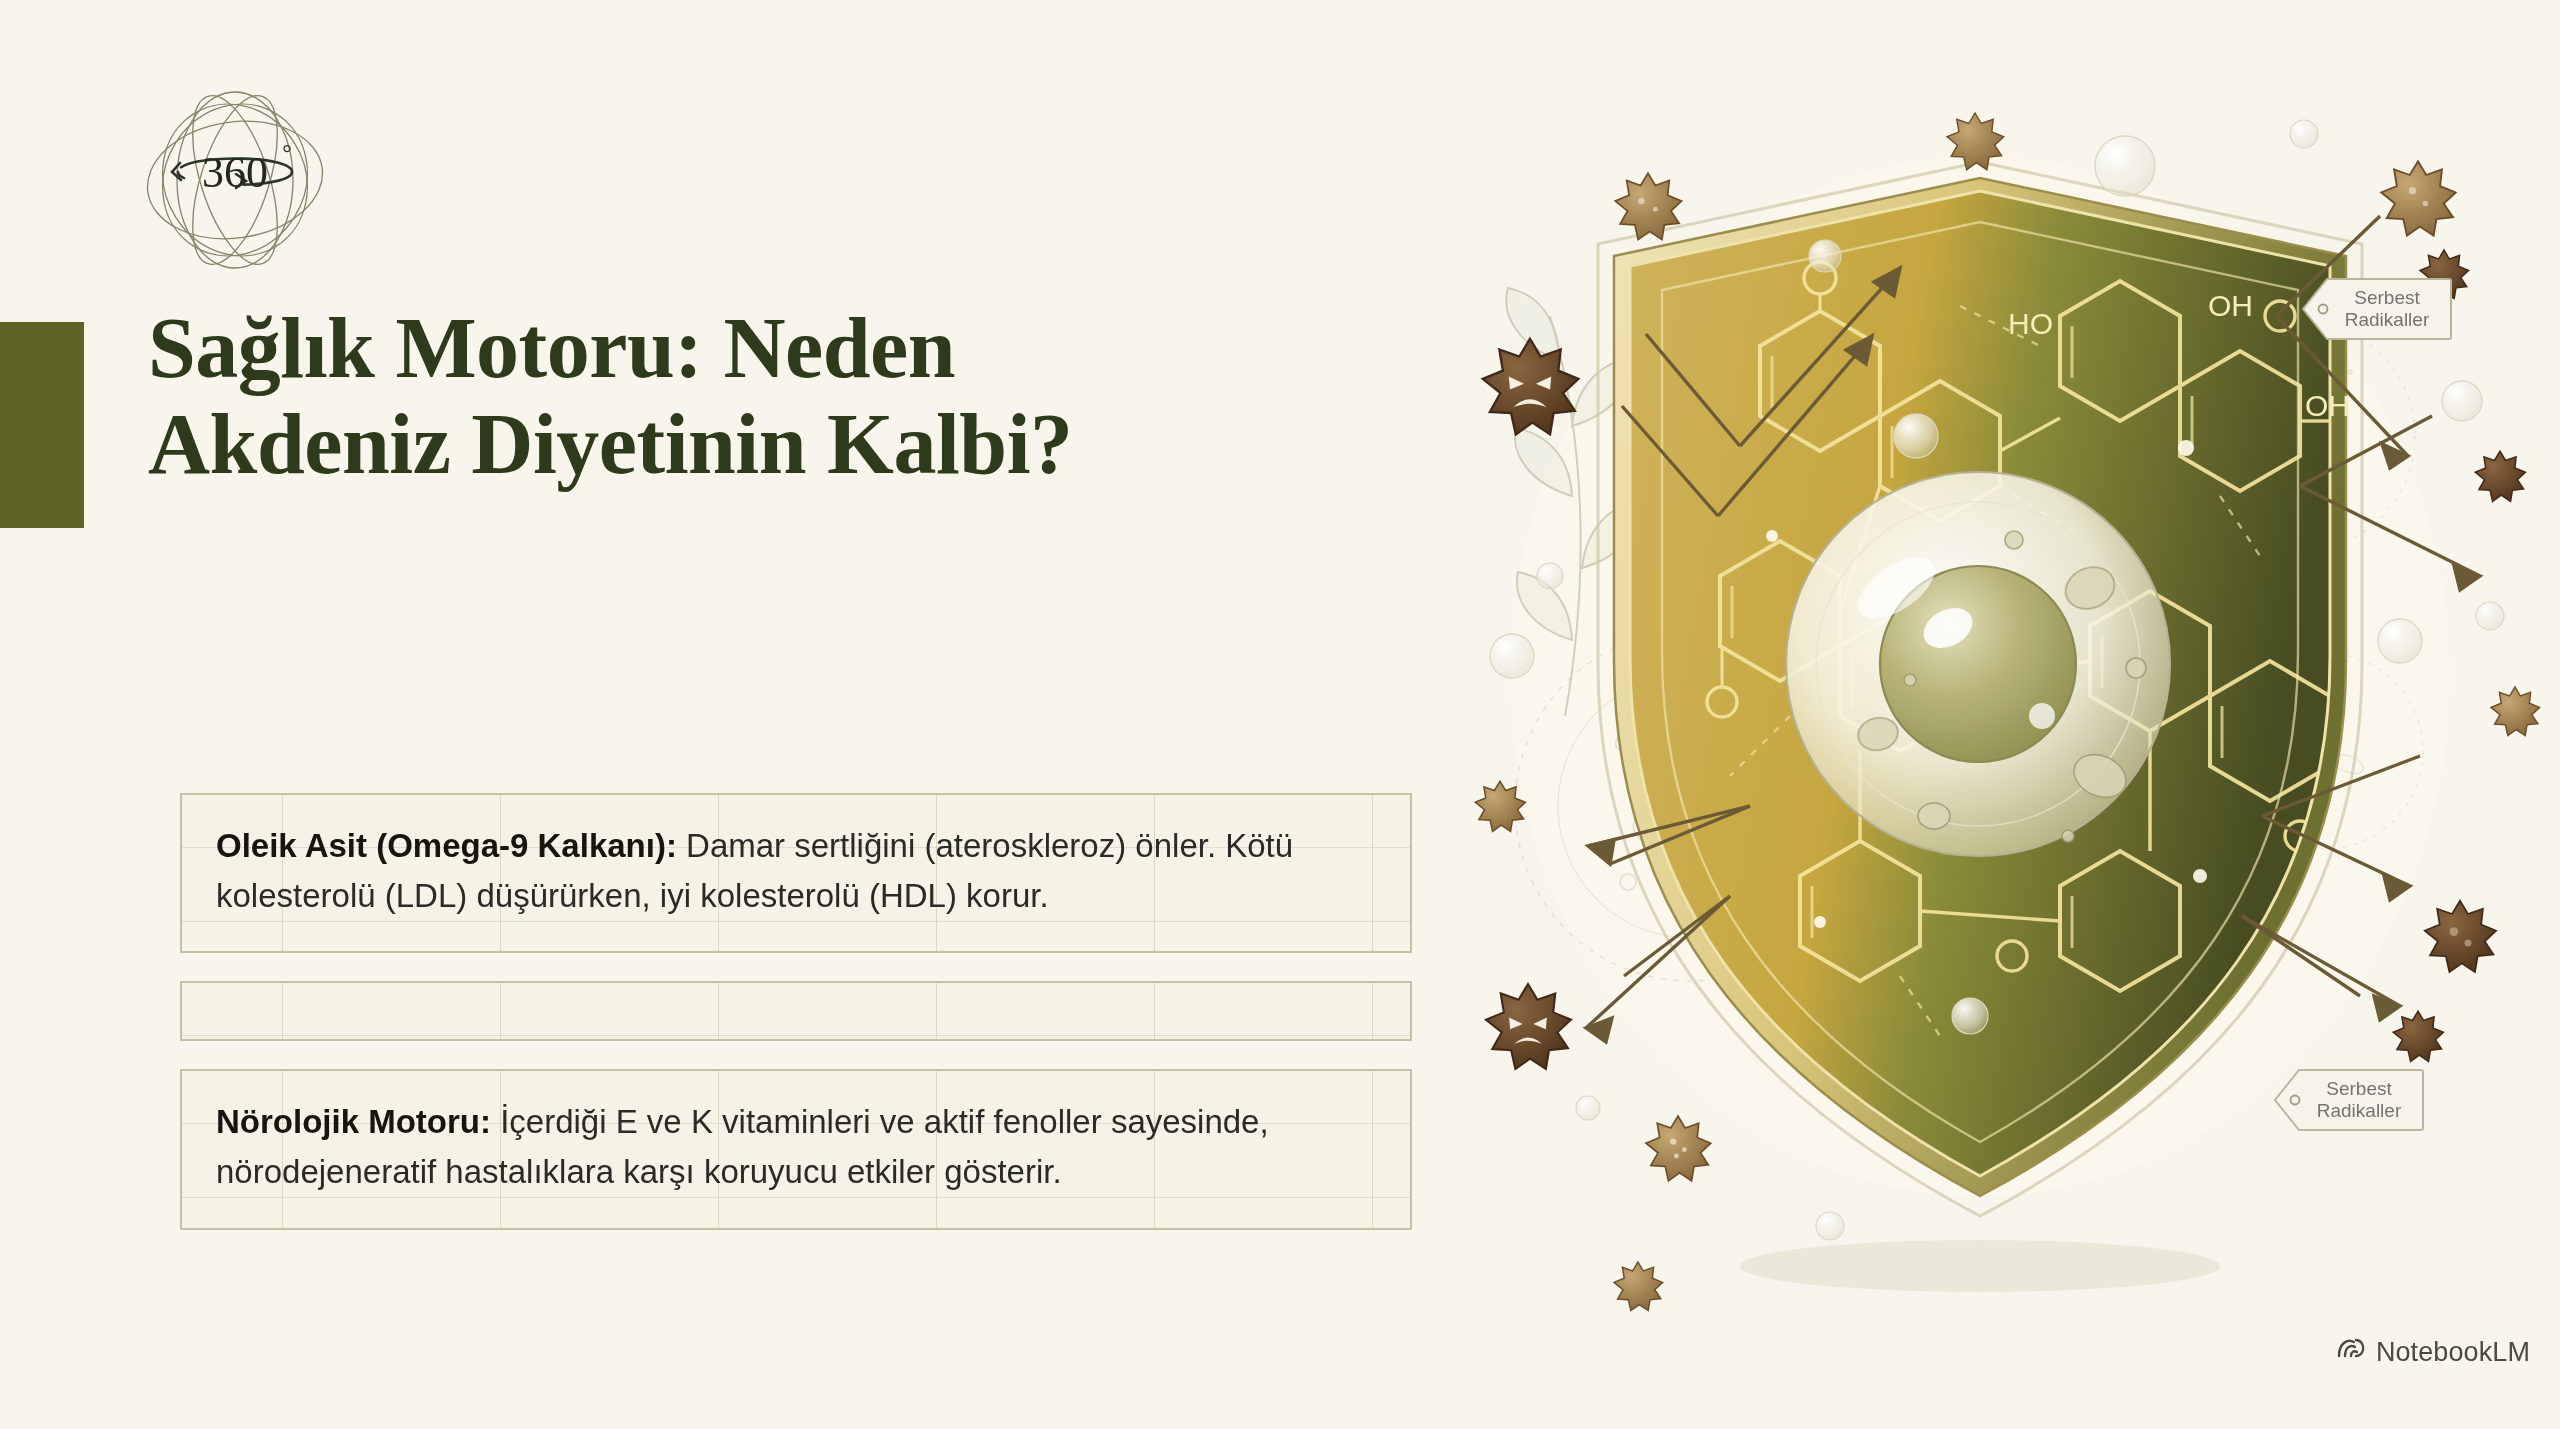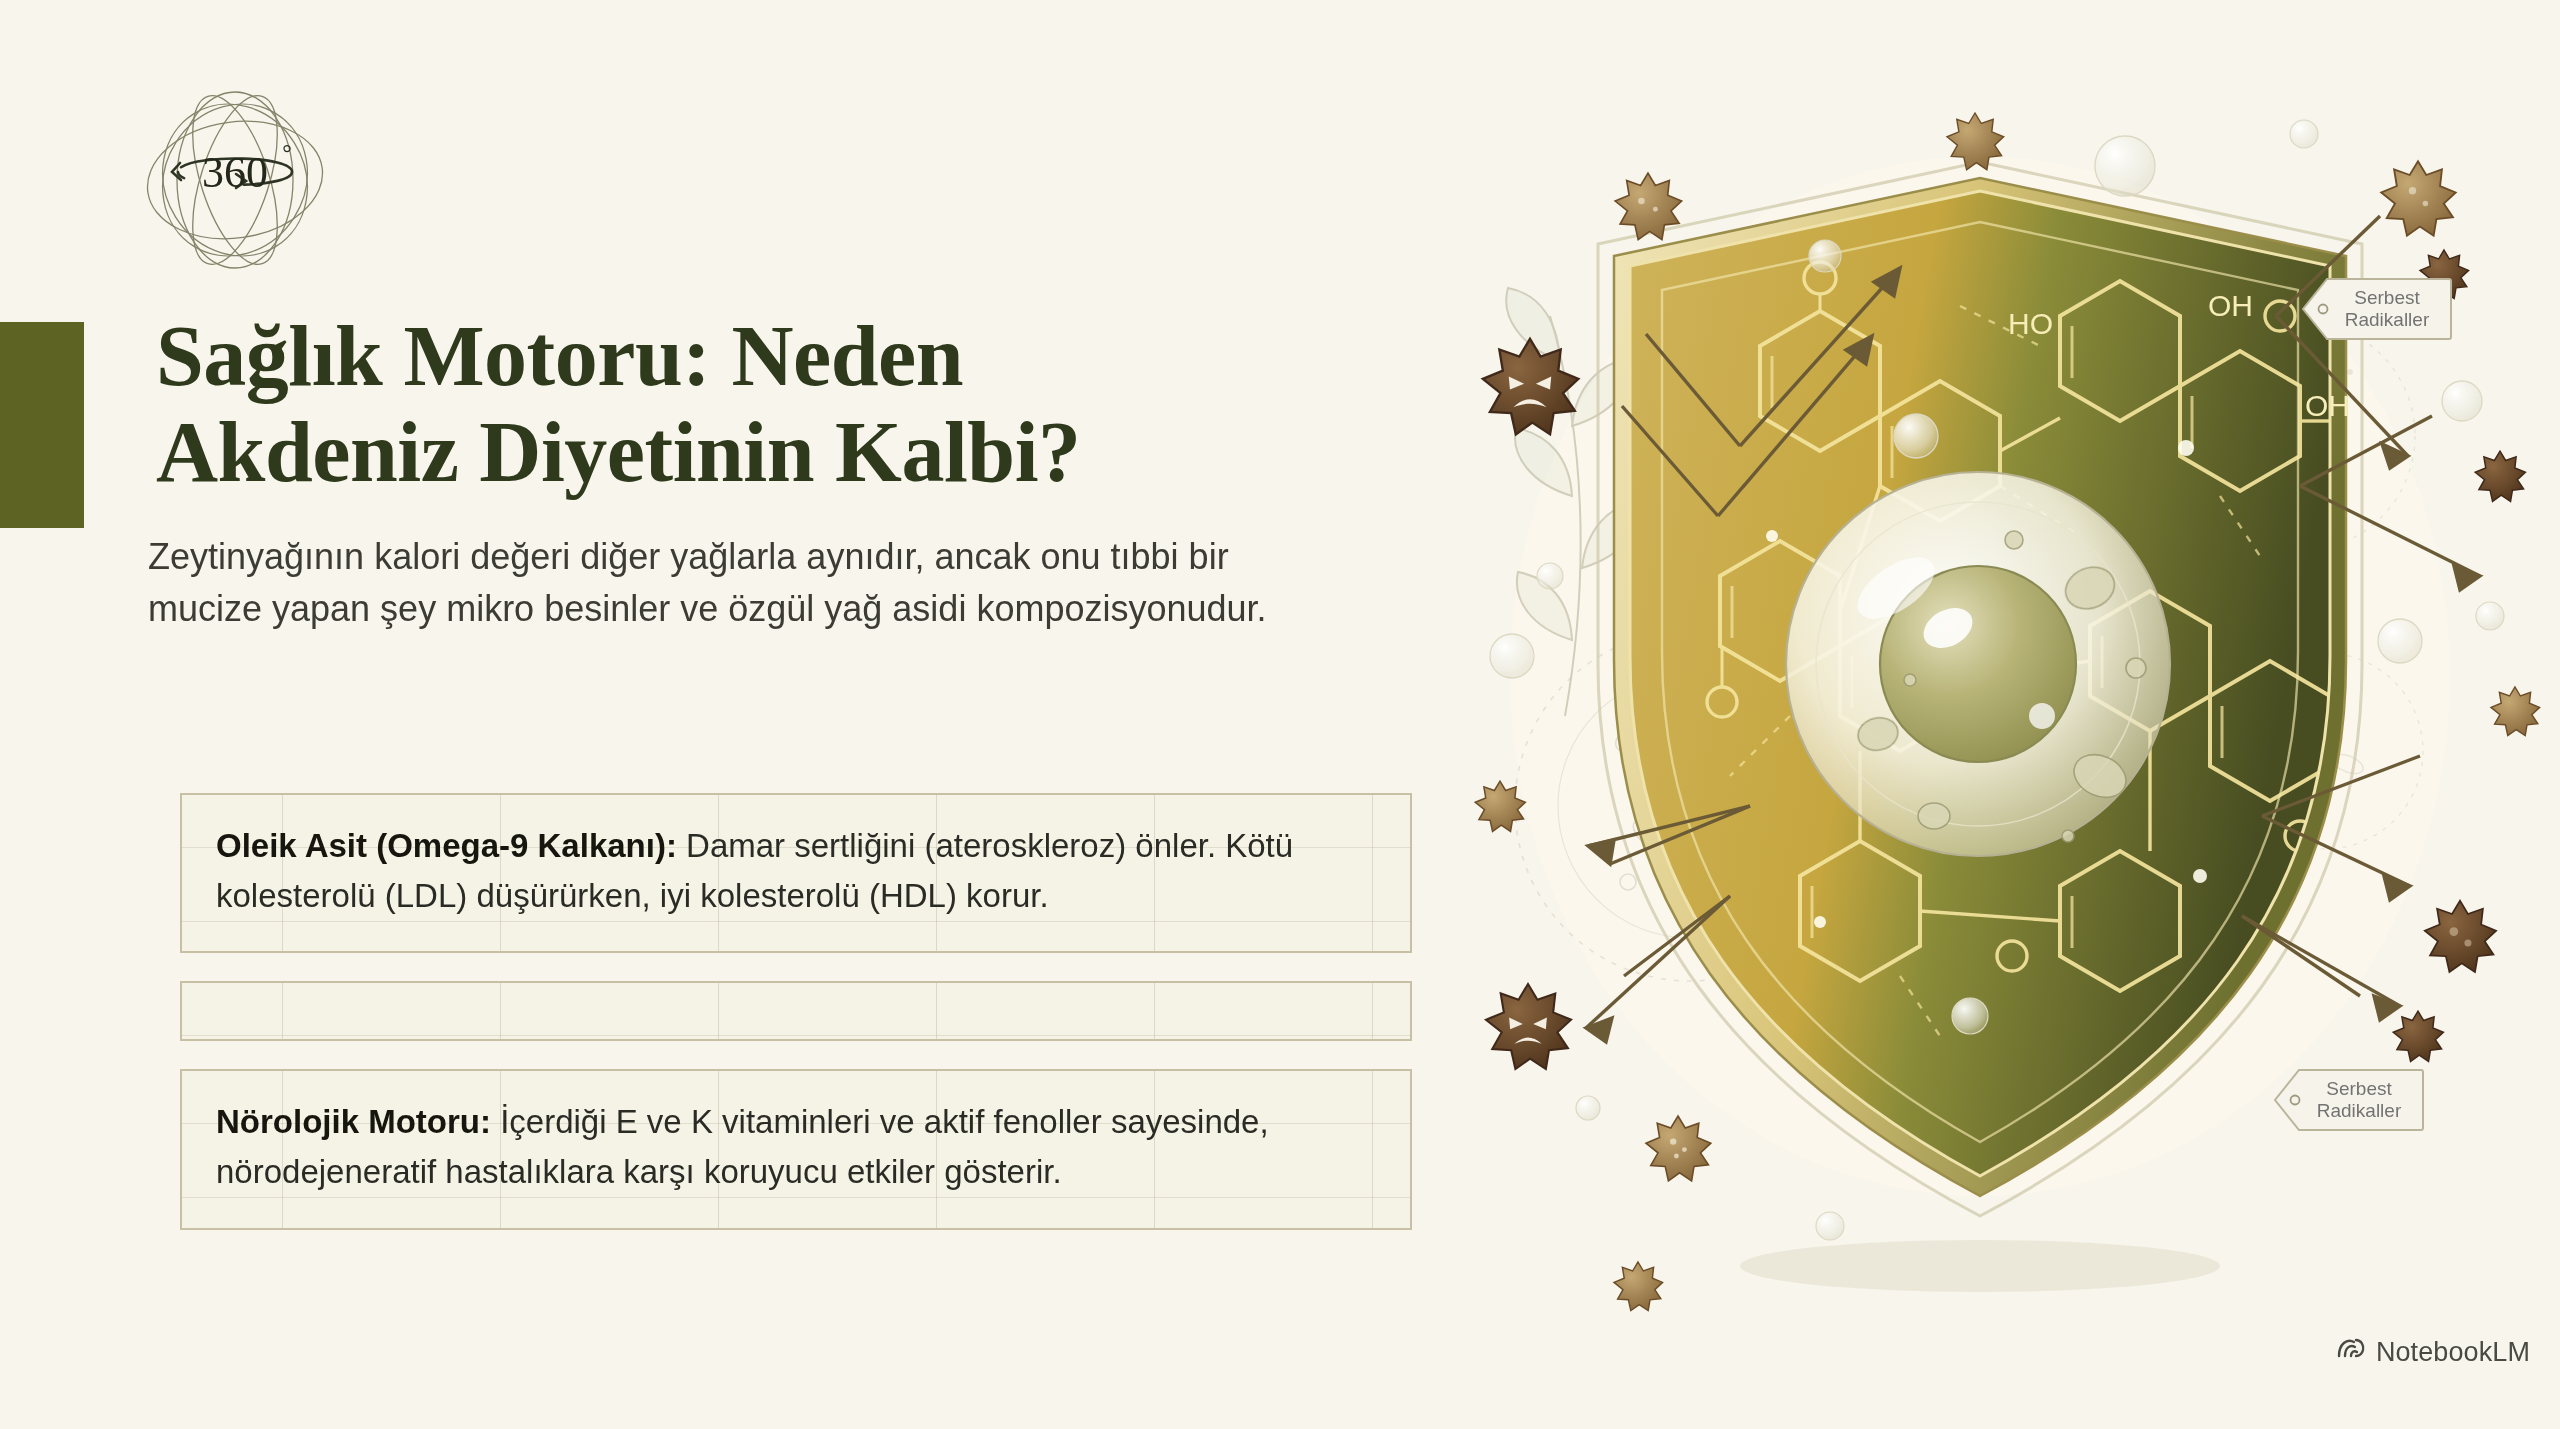"Sağlık Motoru: Neden" .title { margin: 8px -> 0 }
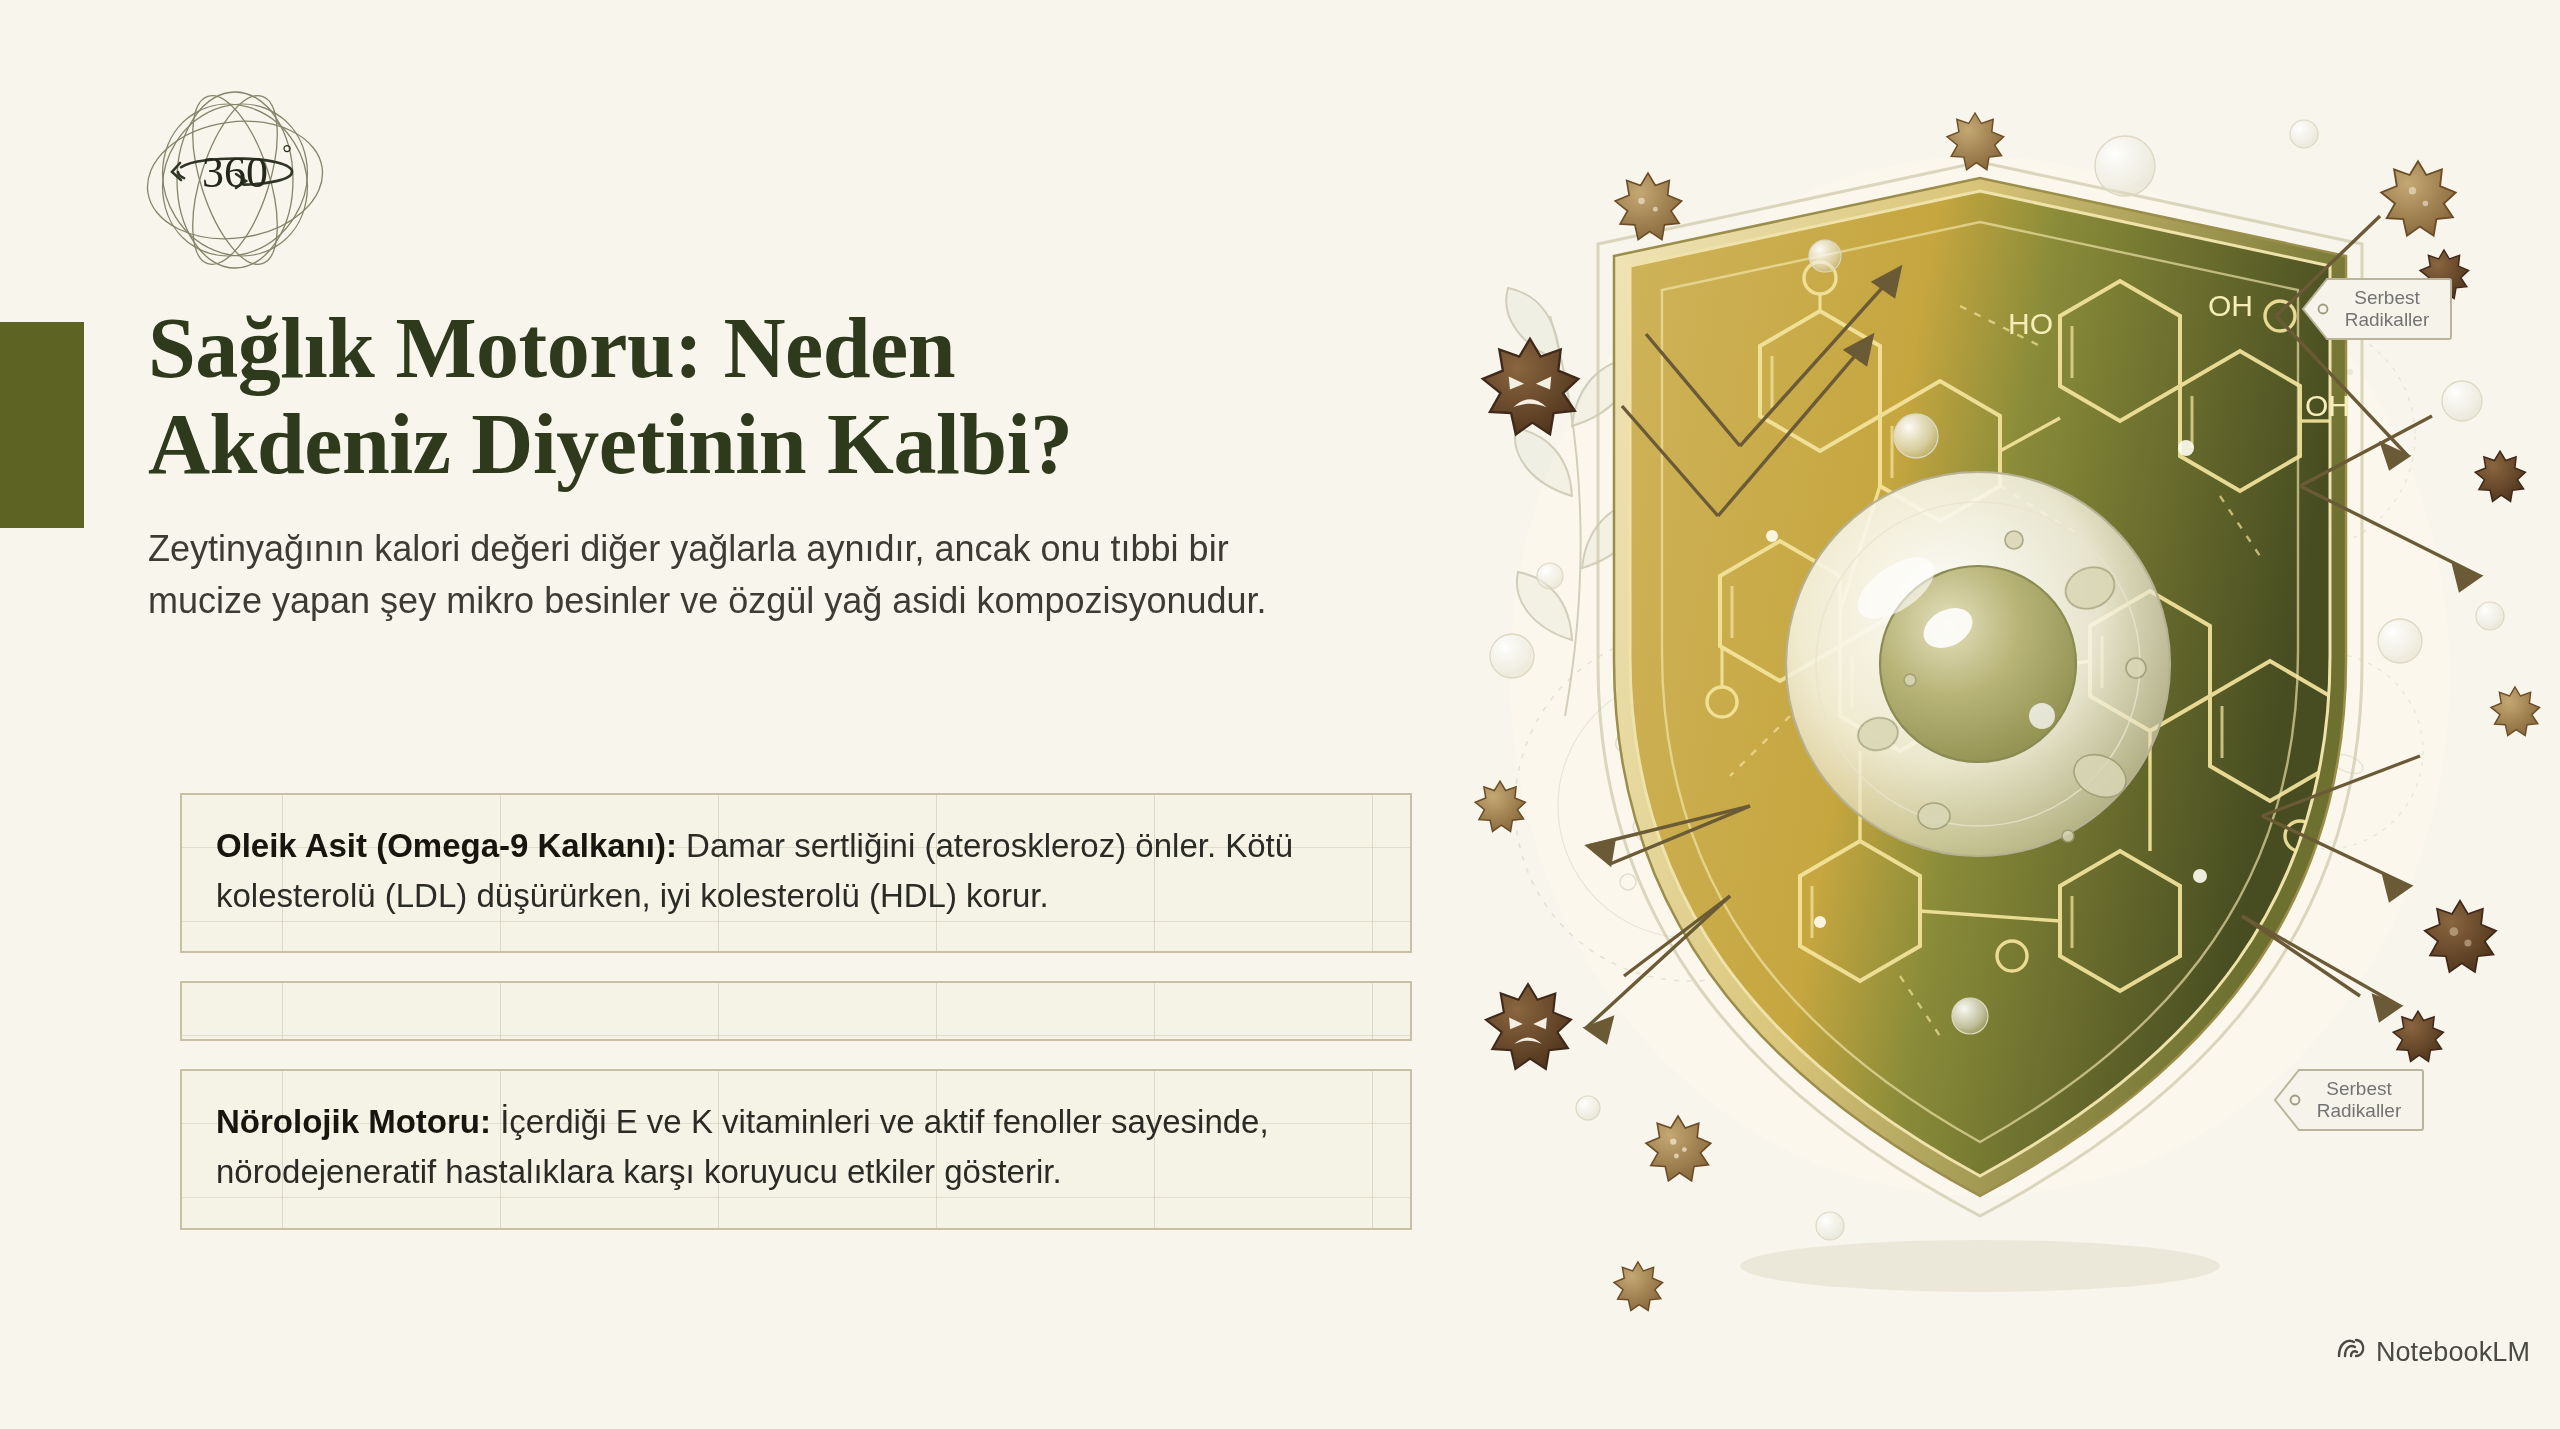"Zeytinyağının kalori değeri diğer" p.subtitle { html: <p>Zeytinyağının kalori değeri diğer yağlarla aynıdır, ancak onu tıbbi bir mucize yapan şey mikro besinler ve özgül yağ asidi kompozisyonudur.</p> -> none }
